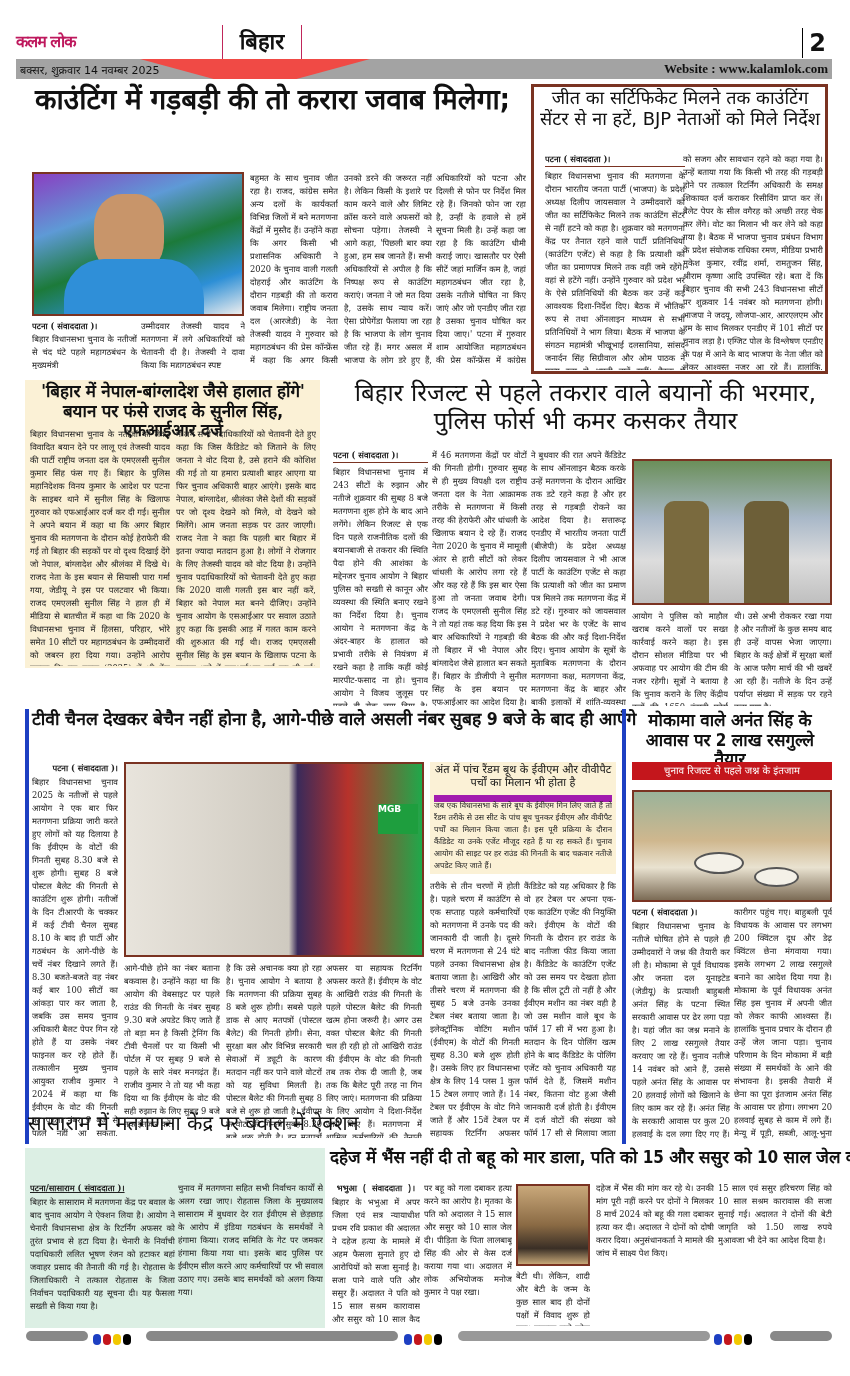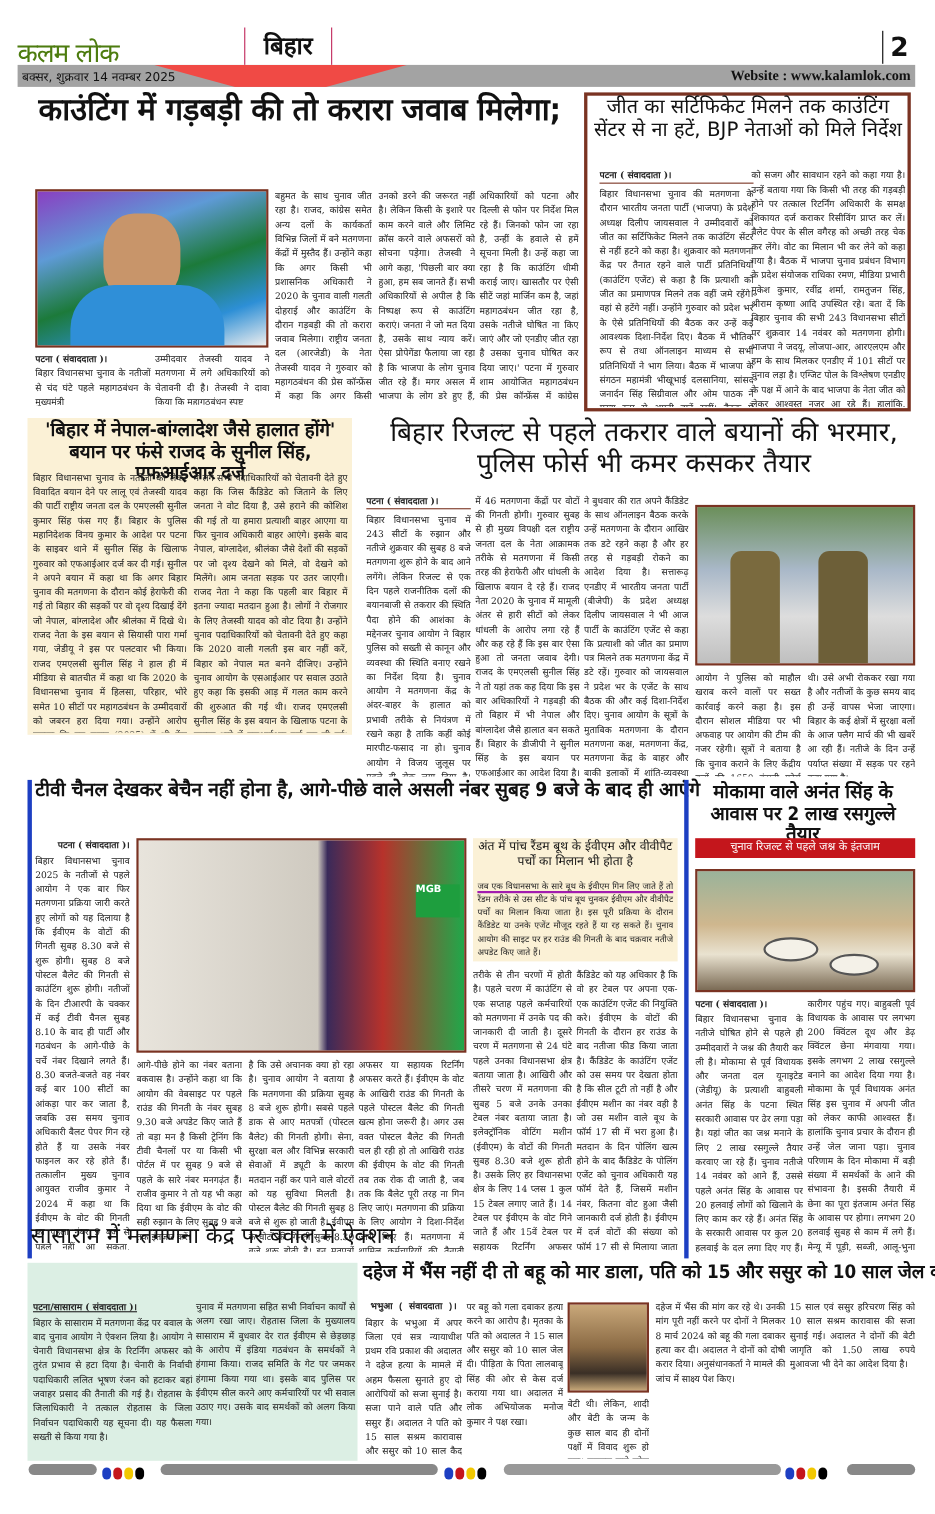"कलम लोक" .masthead-logo { color: #4d7c0f -> #be185d; font-size: 24px -> 16px; font-weight: normal -> bold }
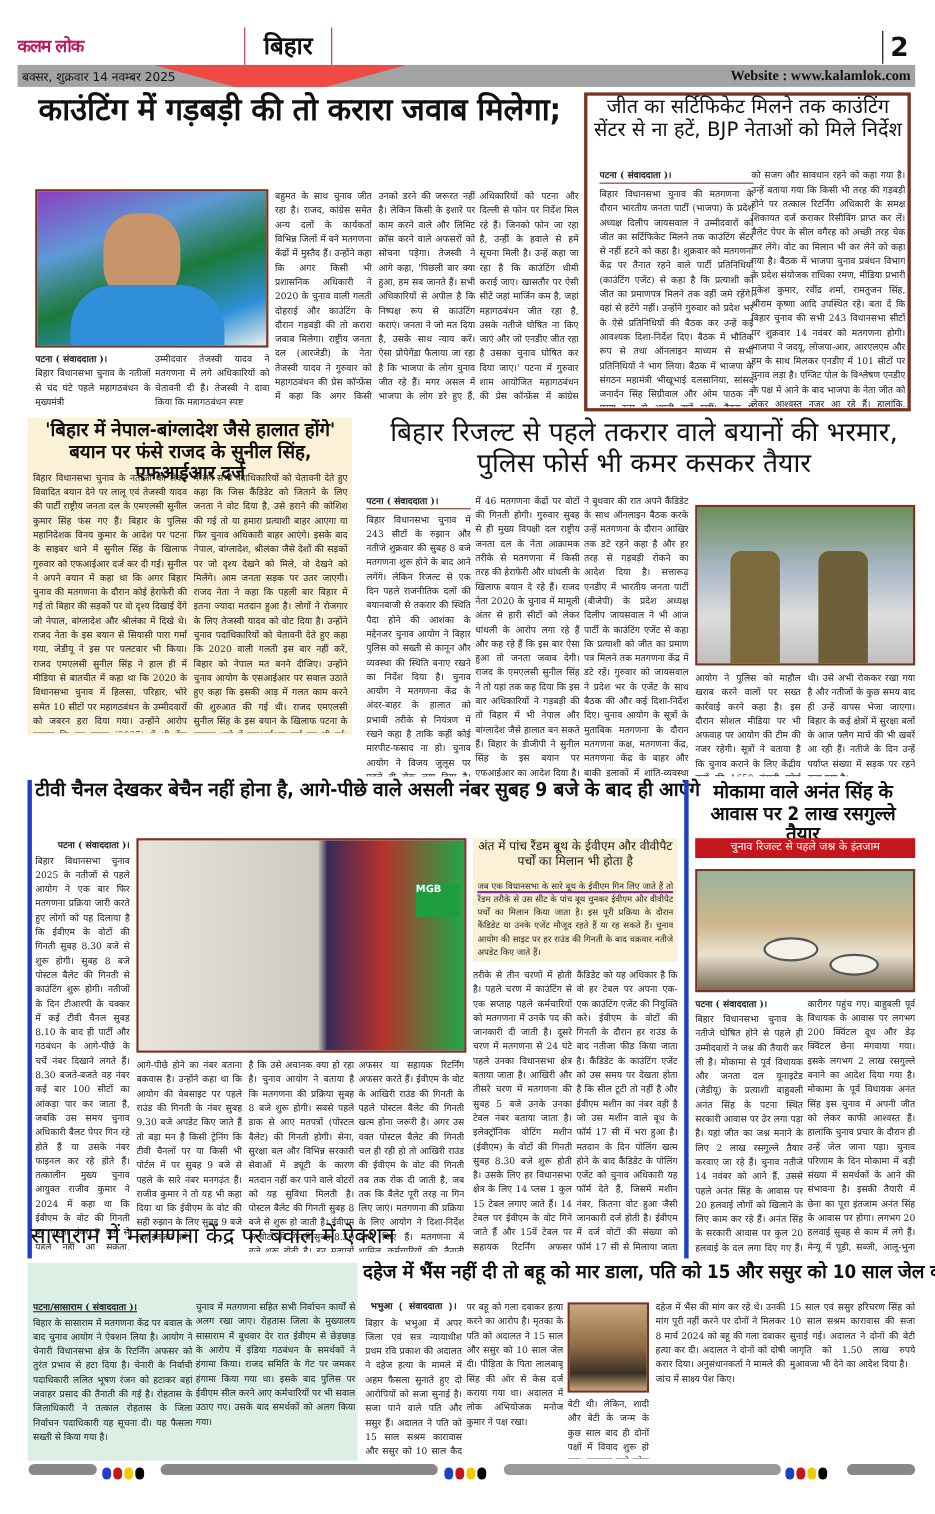"अंत में पांच रैंडम बूथ" div.abs { border-bottom: 2px solid #a21caf -> 7px solid #a21caf; padding-bottom: 21px -> 6px }
